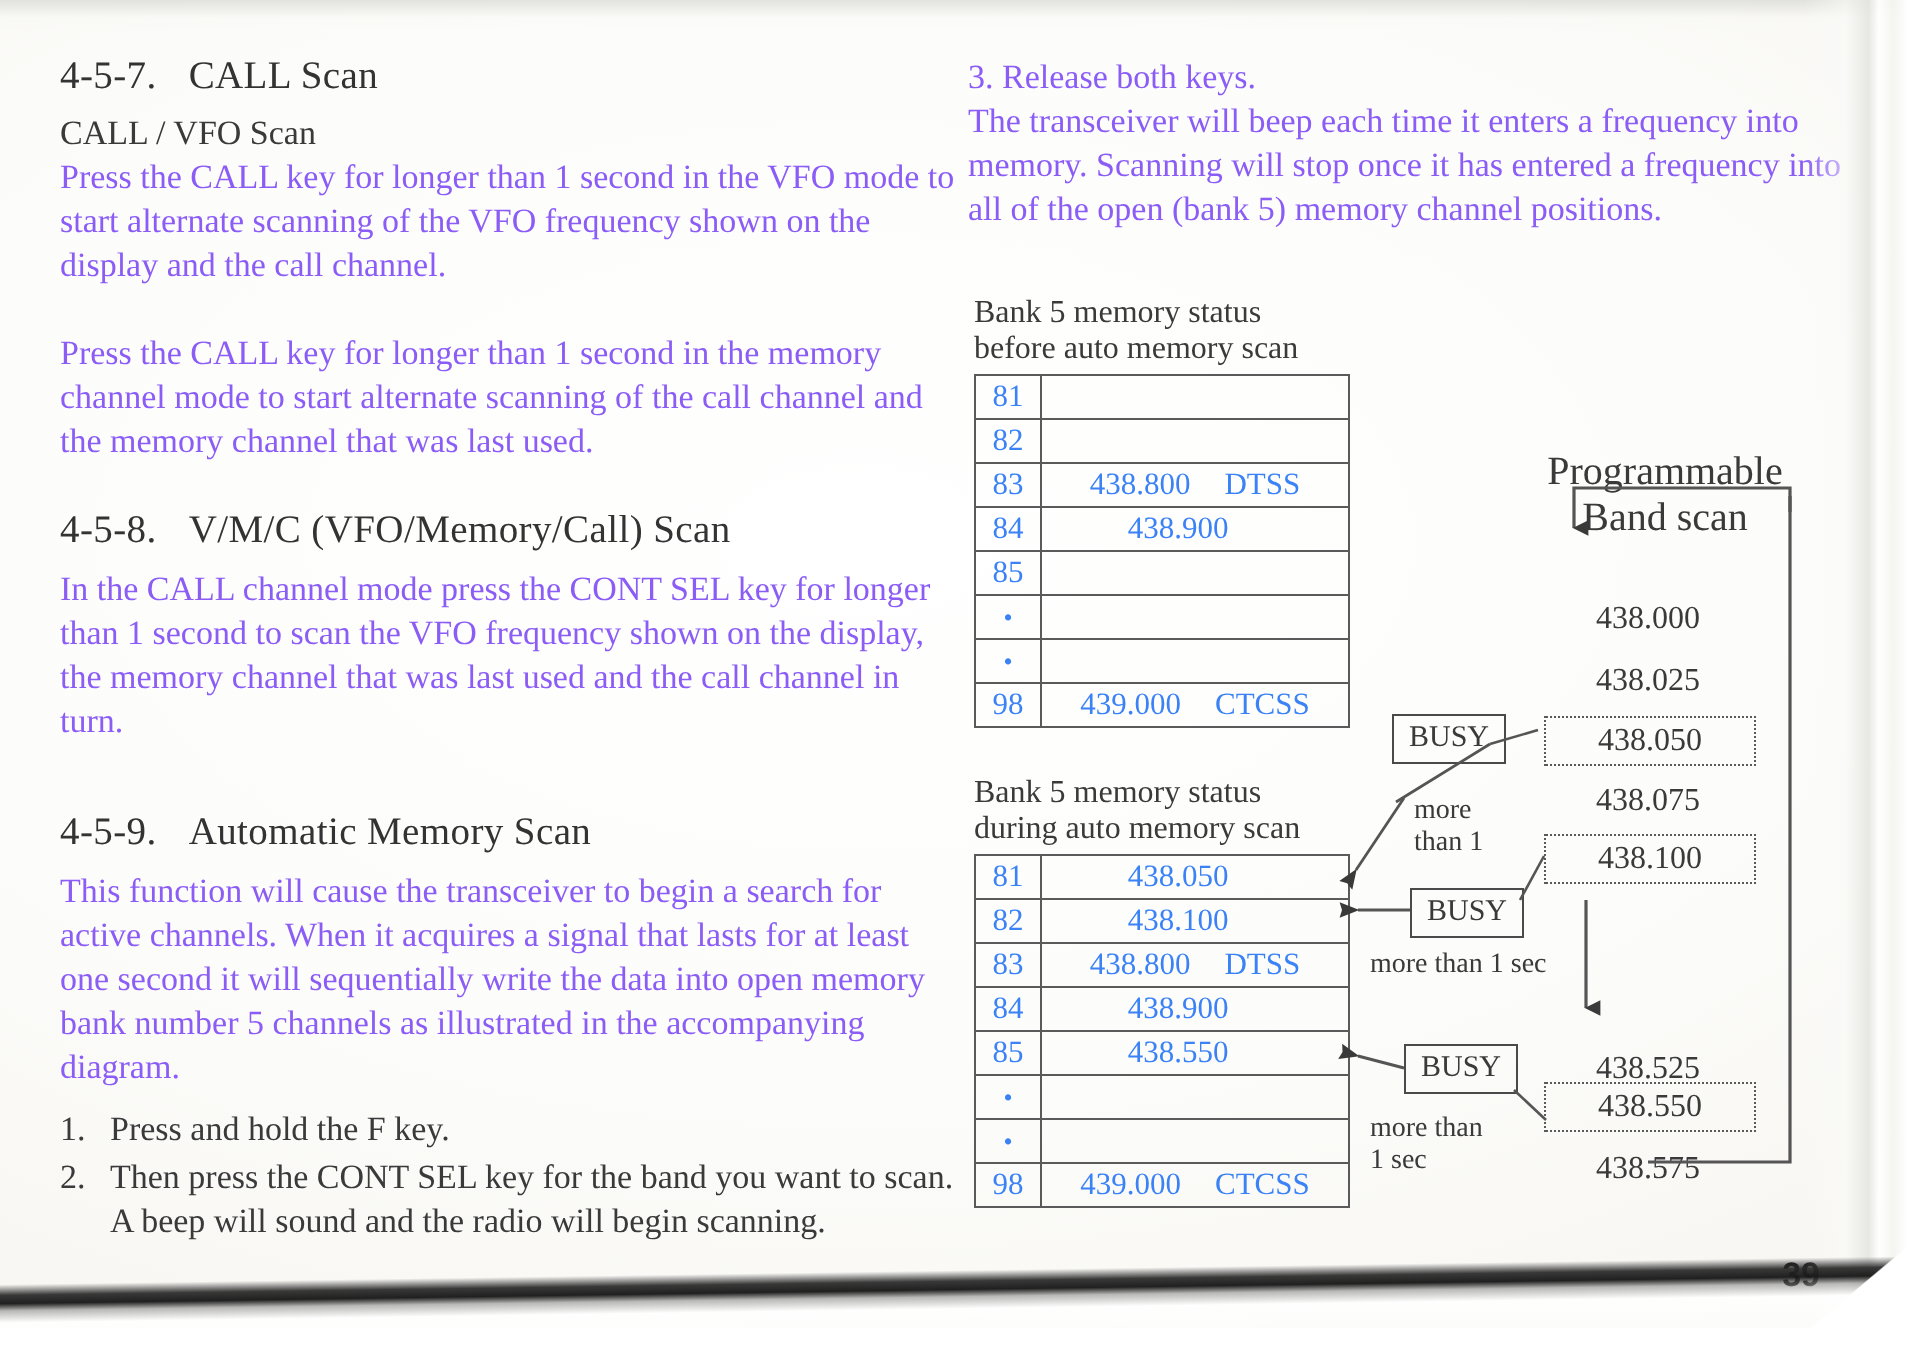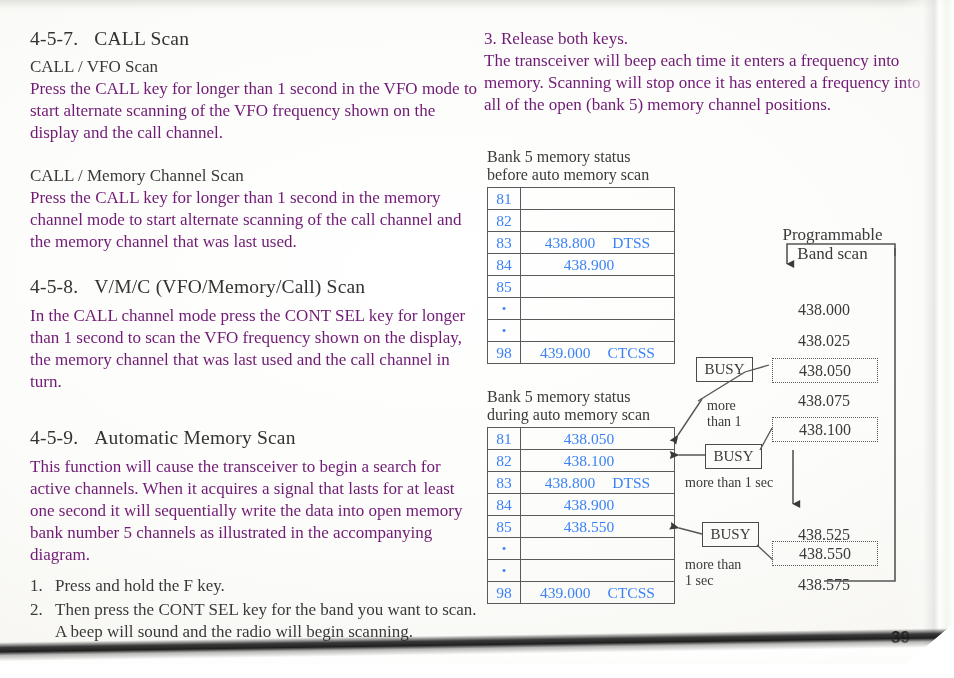"3. Release both keys." p.body { color: #701a75 -> #8b5cf6 }
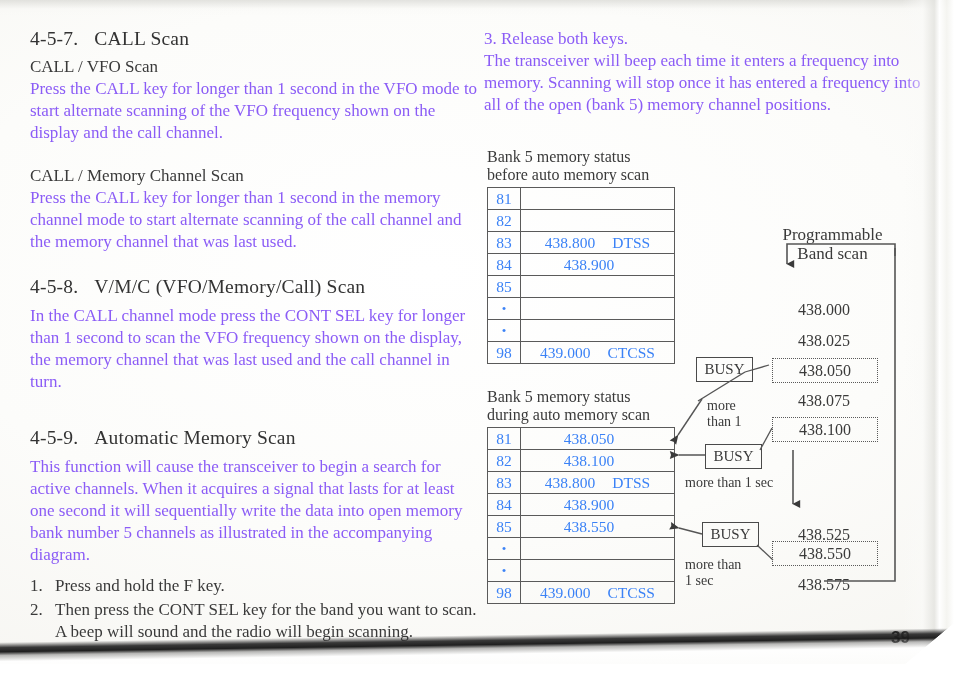"CALL / Memory Channel Scan" h3.sub-head { html: <h3>CALL / Memory Channel Scan</h3> -> none }
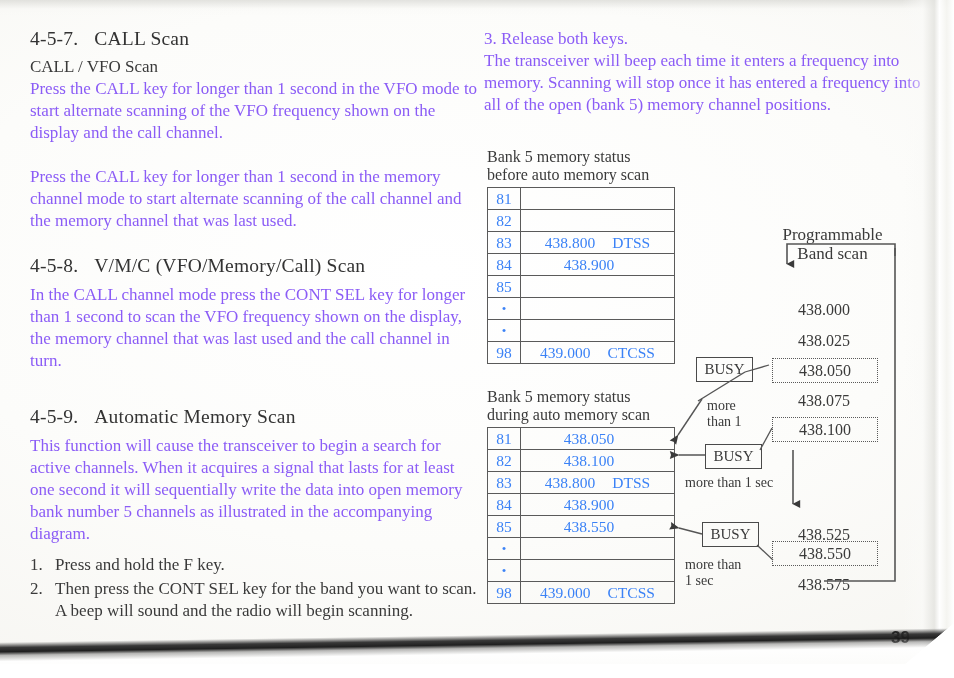"Programmable" .bs-title { font-size: 17px -> 20px }
